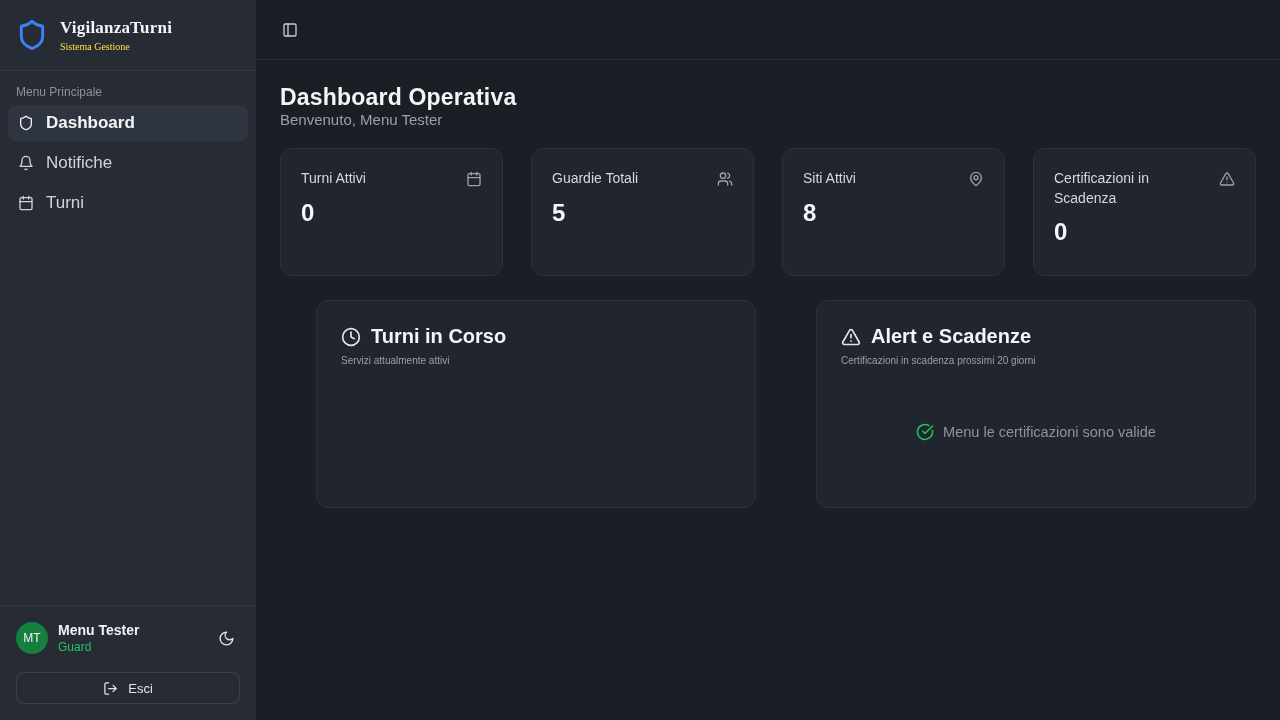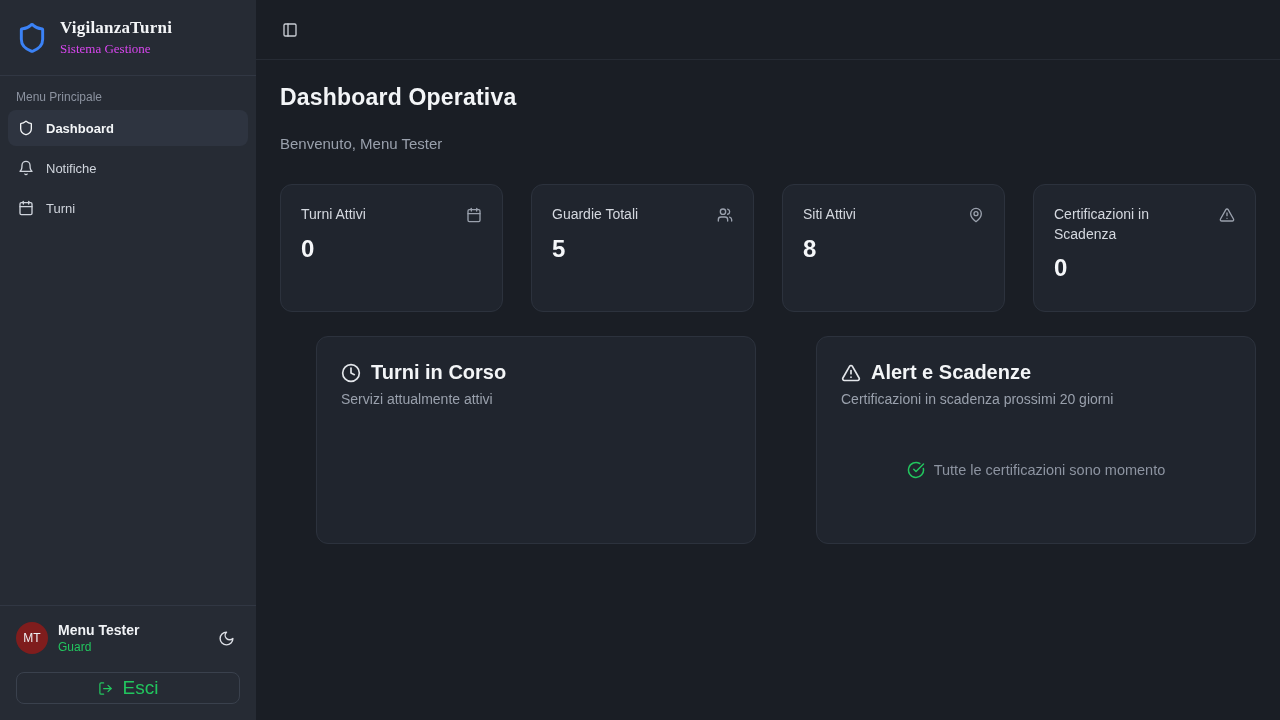"Sistema Gestione" .app-subtitle { color: #d946ef -> #fde047; font-size: 13px -> 10px }
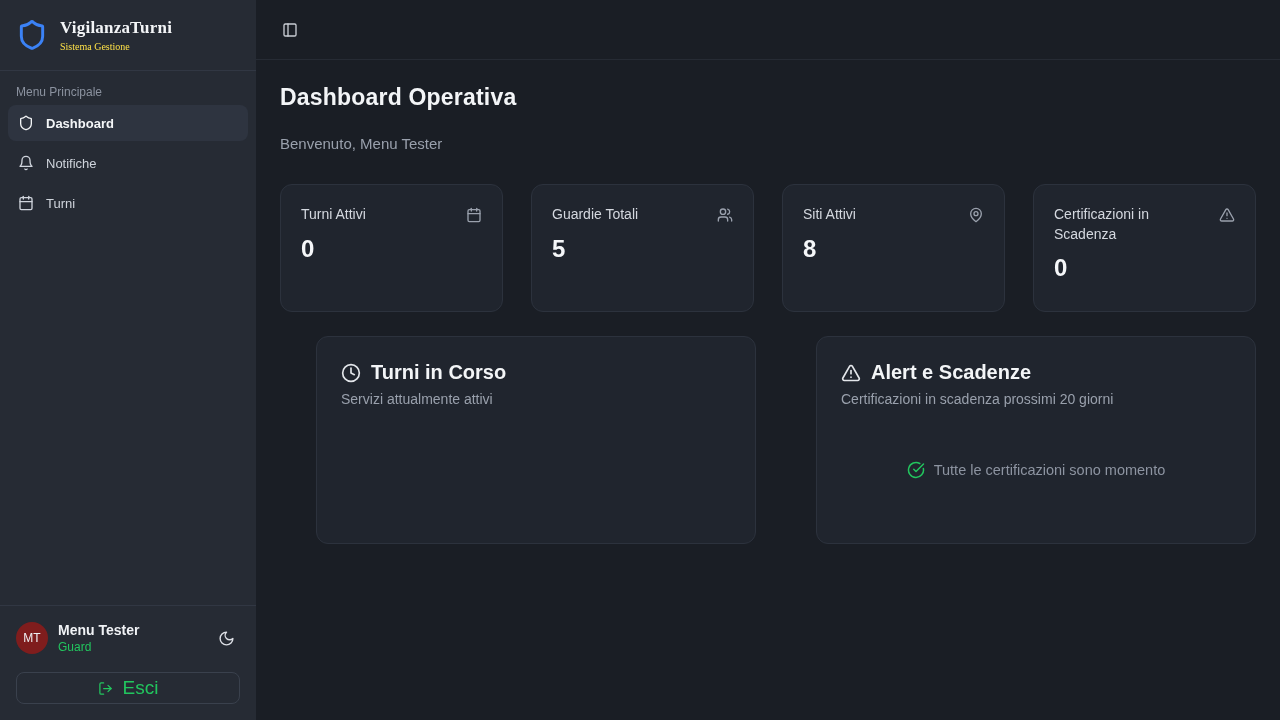"Dashboard" .nav-item { font-size: 13px -> 17px }
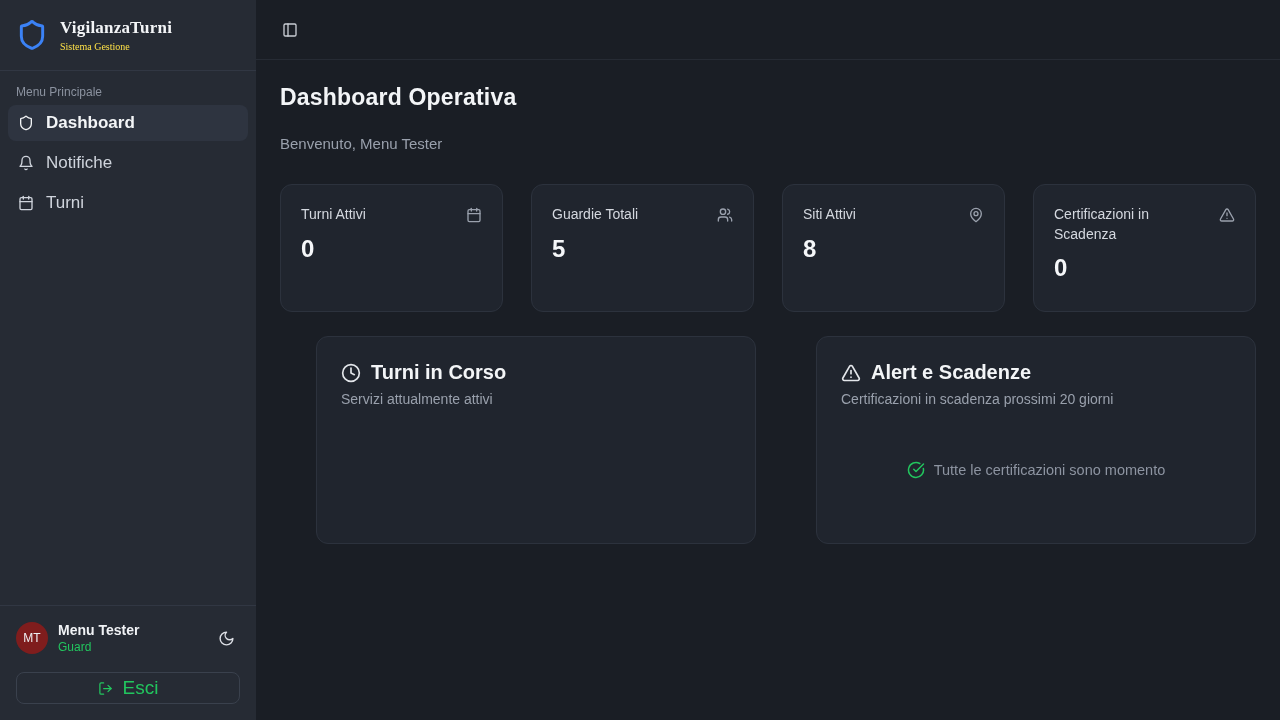"Benvenuto, Menu Tester" .page-subtitle { margin-top: 24px -> 0 }
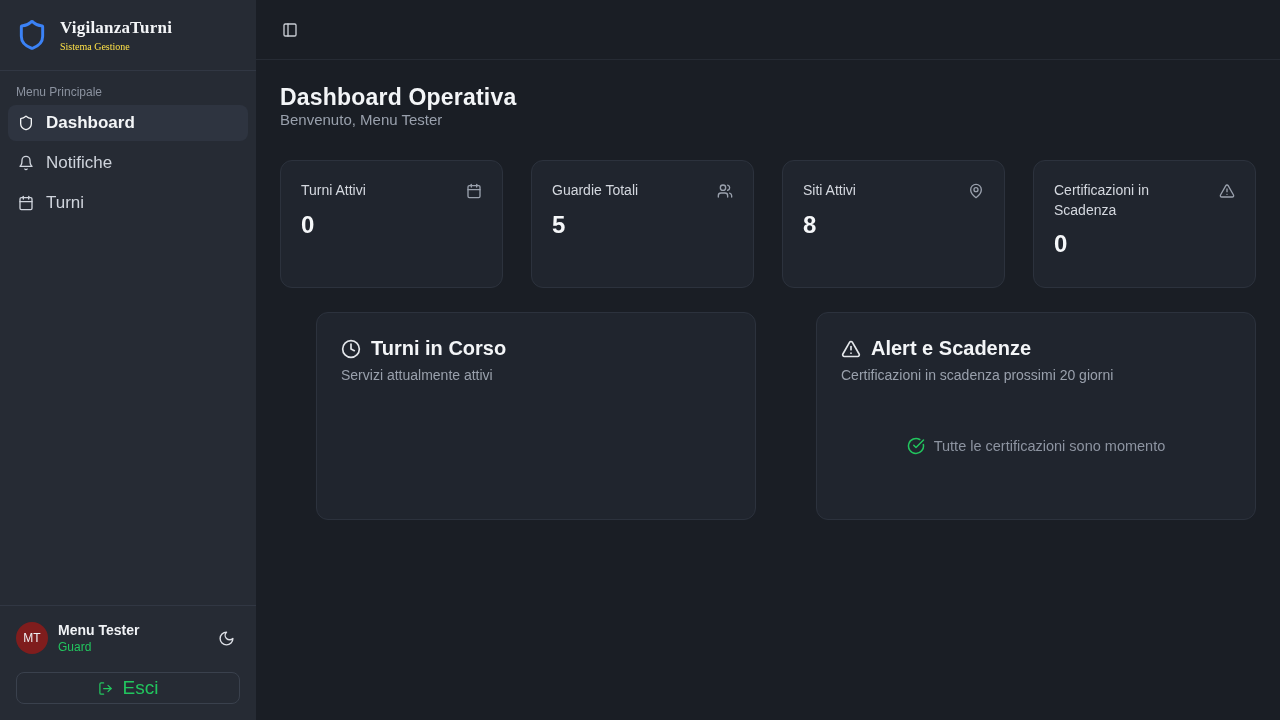"Turni Attivi" .stats-grid { margin-top: 32px -> 20px }
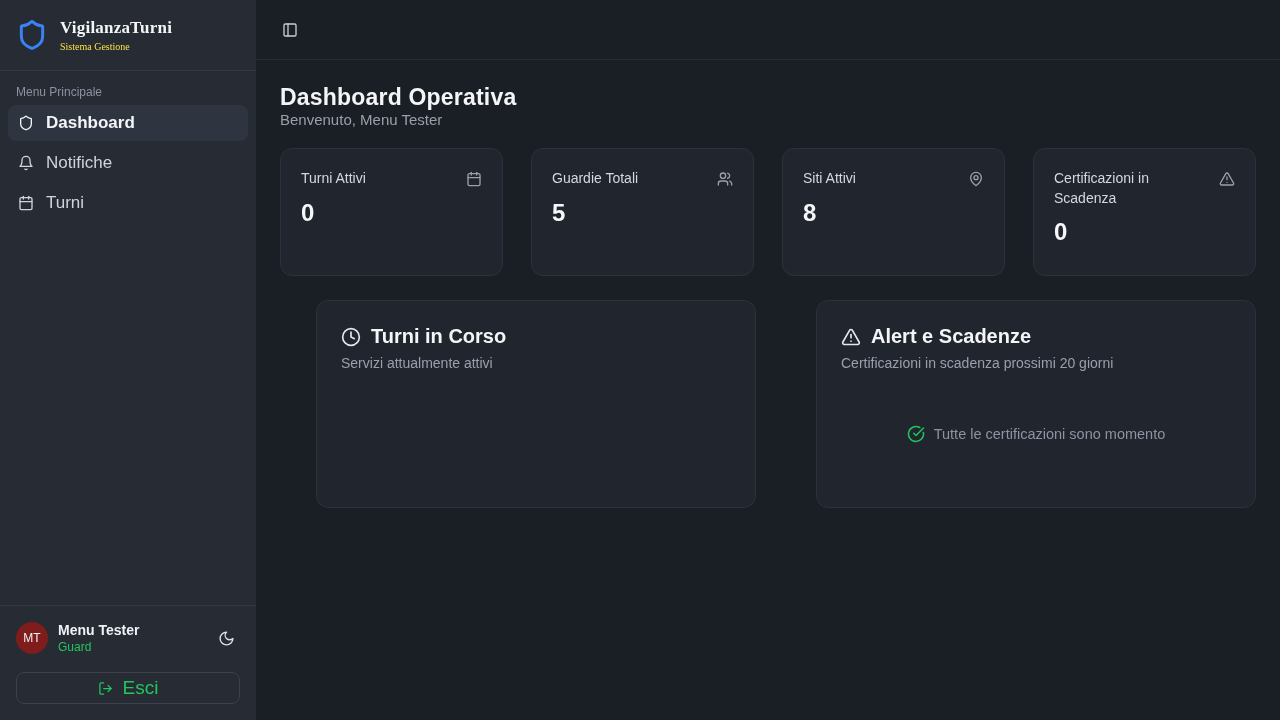"Servizi attualmente attivi" .panel-subtitle { font-size: 14px -> 10px }
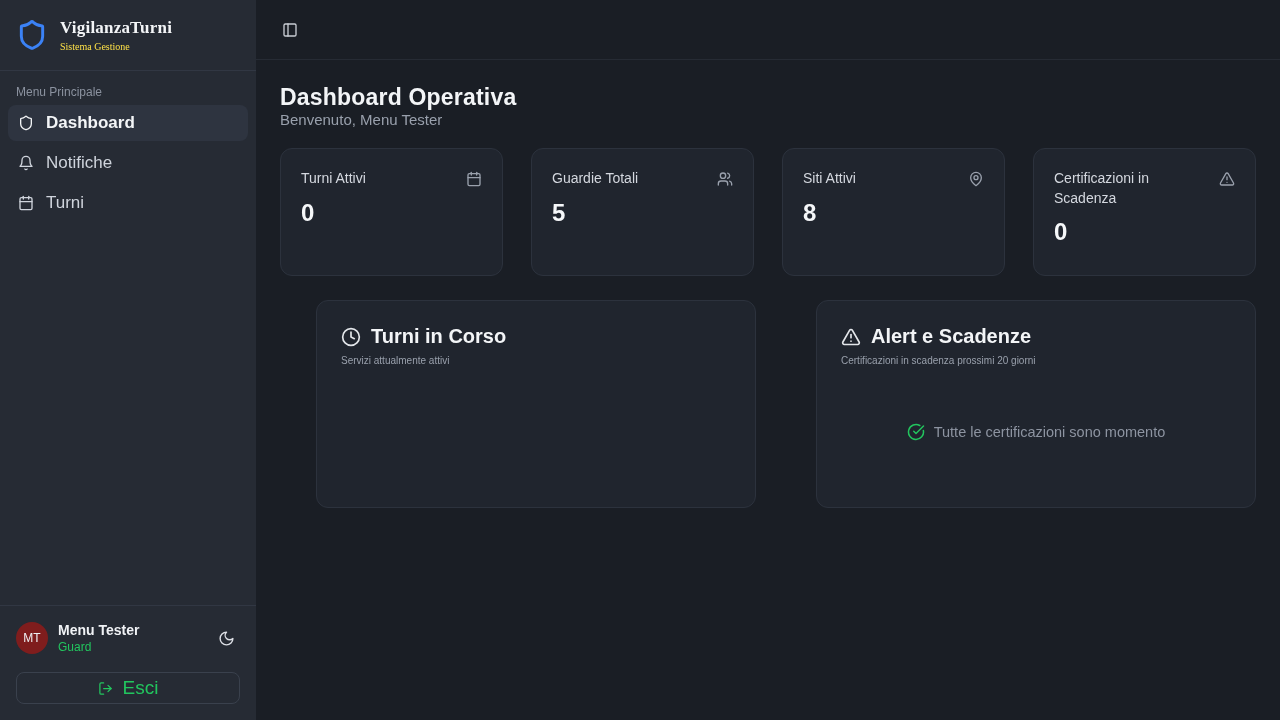"Tutte le certificazioni sono momento" span.empty-text { text: Tutte le certificazioni sono momento -> Menu le certificazioni sono valide }
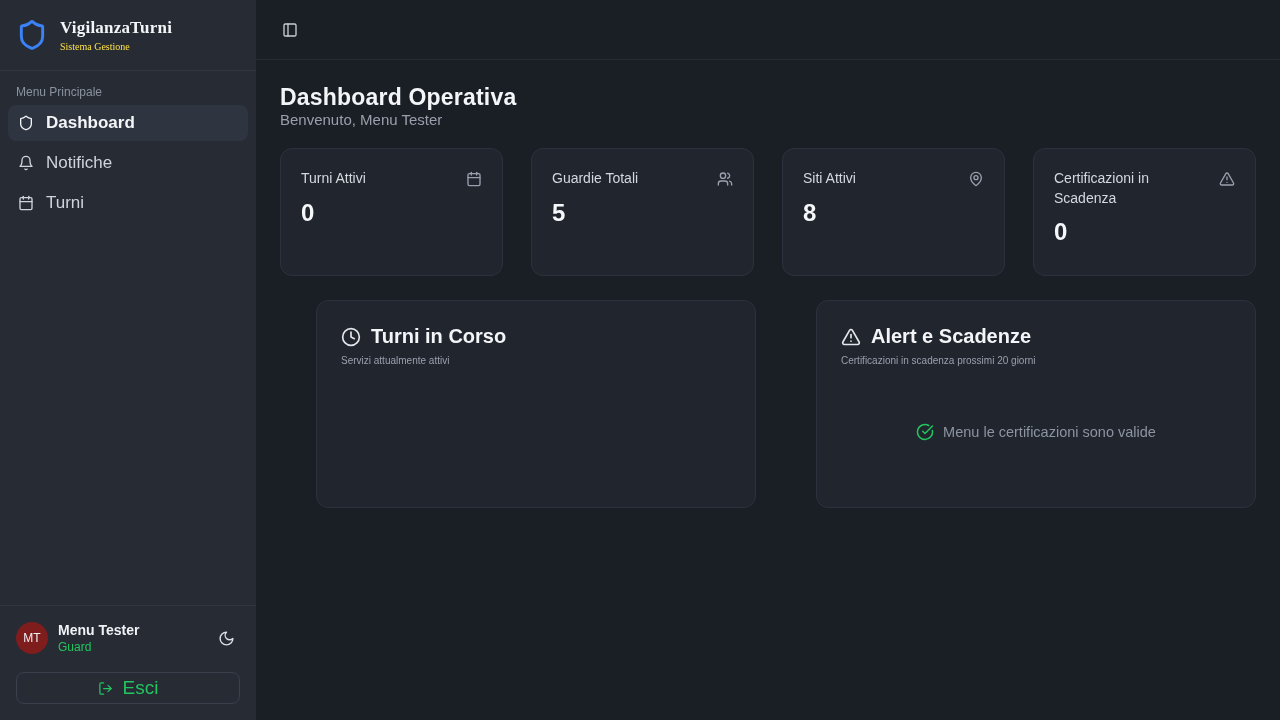"MT" .avatar { background: #7f1d1d -> #15803d }
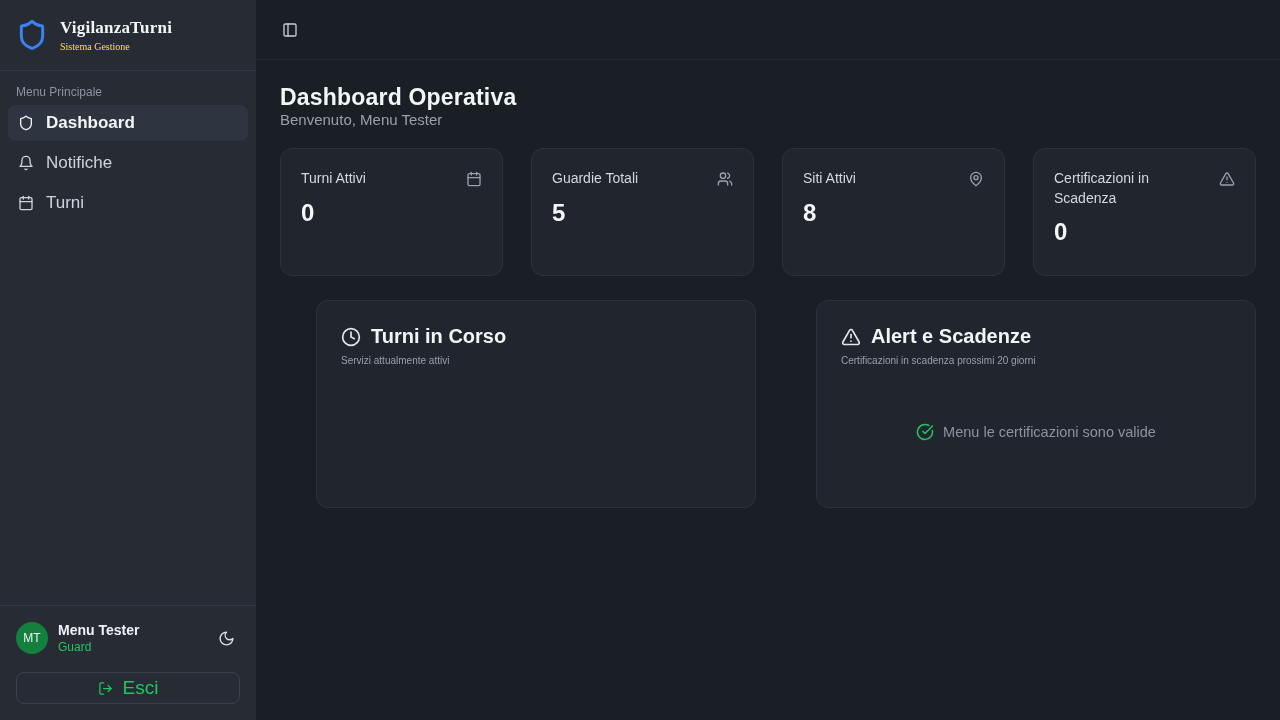"Esci" .logout-btn { color: #22c55e -> #e5e5e5; font-size: 19px -> 13px }
